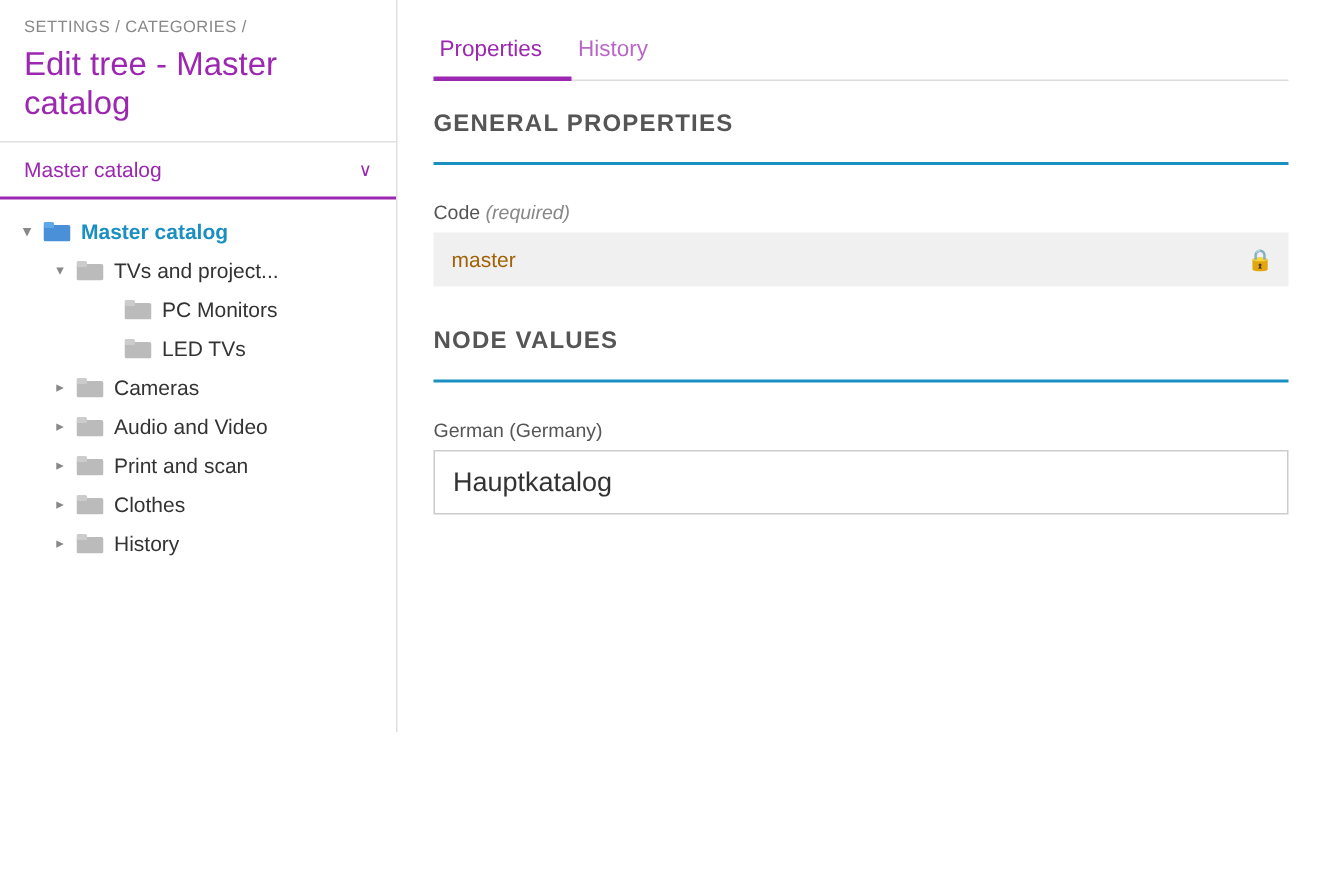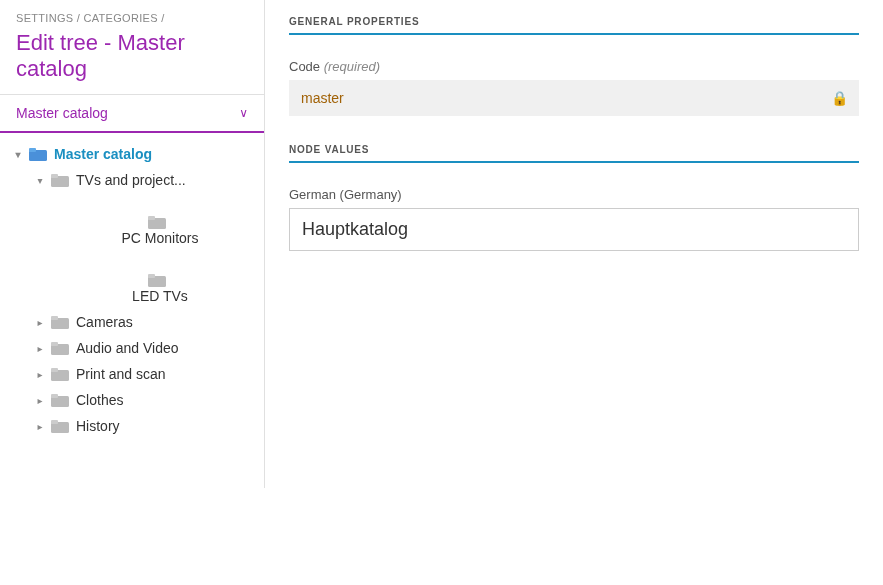"Properties" div.tabs { html: none -> <div> <div>Properties</div> <div>History</div> </div> }
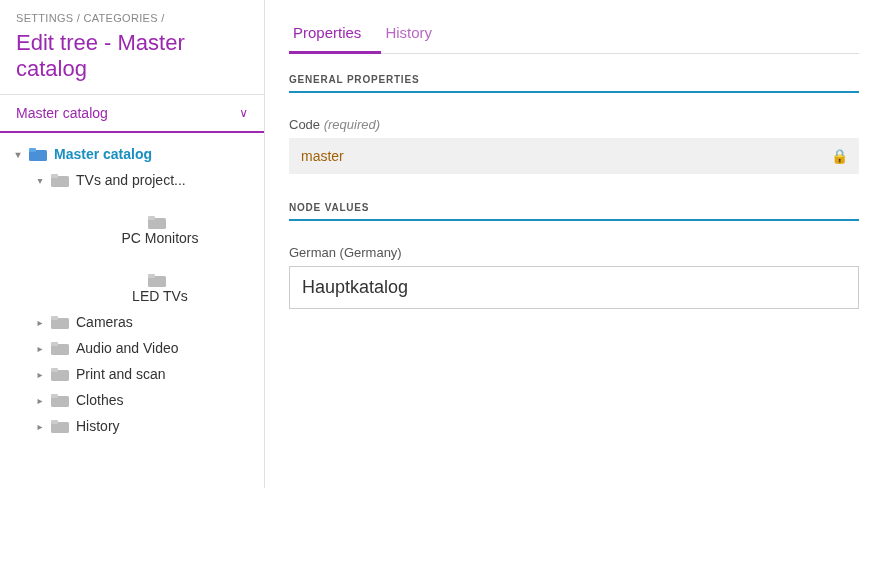"GENERAL PROPERTIES" .section-label { font-size: 10px -> 16px; padding-bottom: 6px -> 16px }
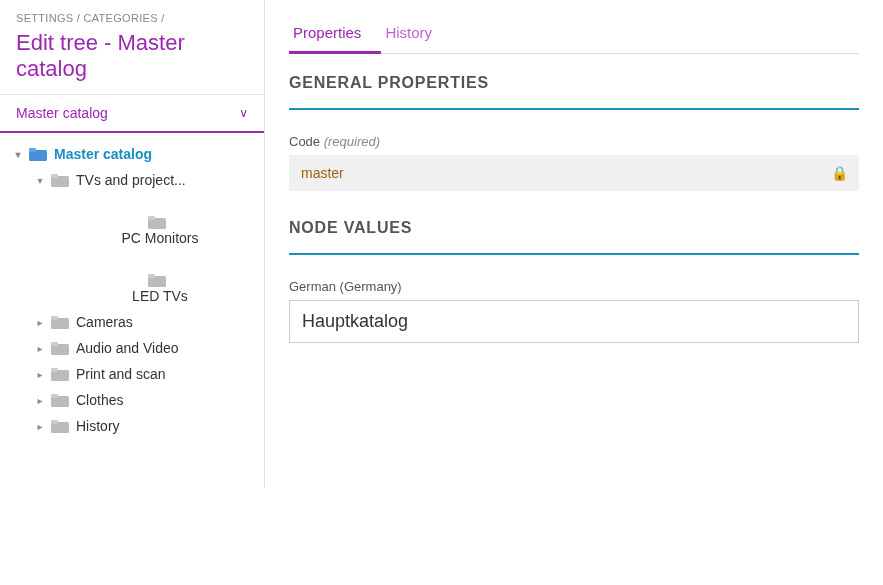"PC Monitors" .tree-item.level-2 { flex-direction: column -> none }
